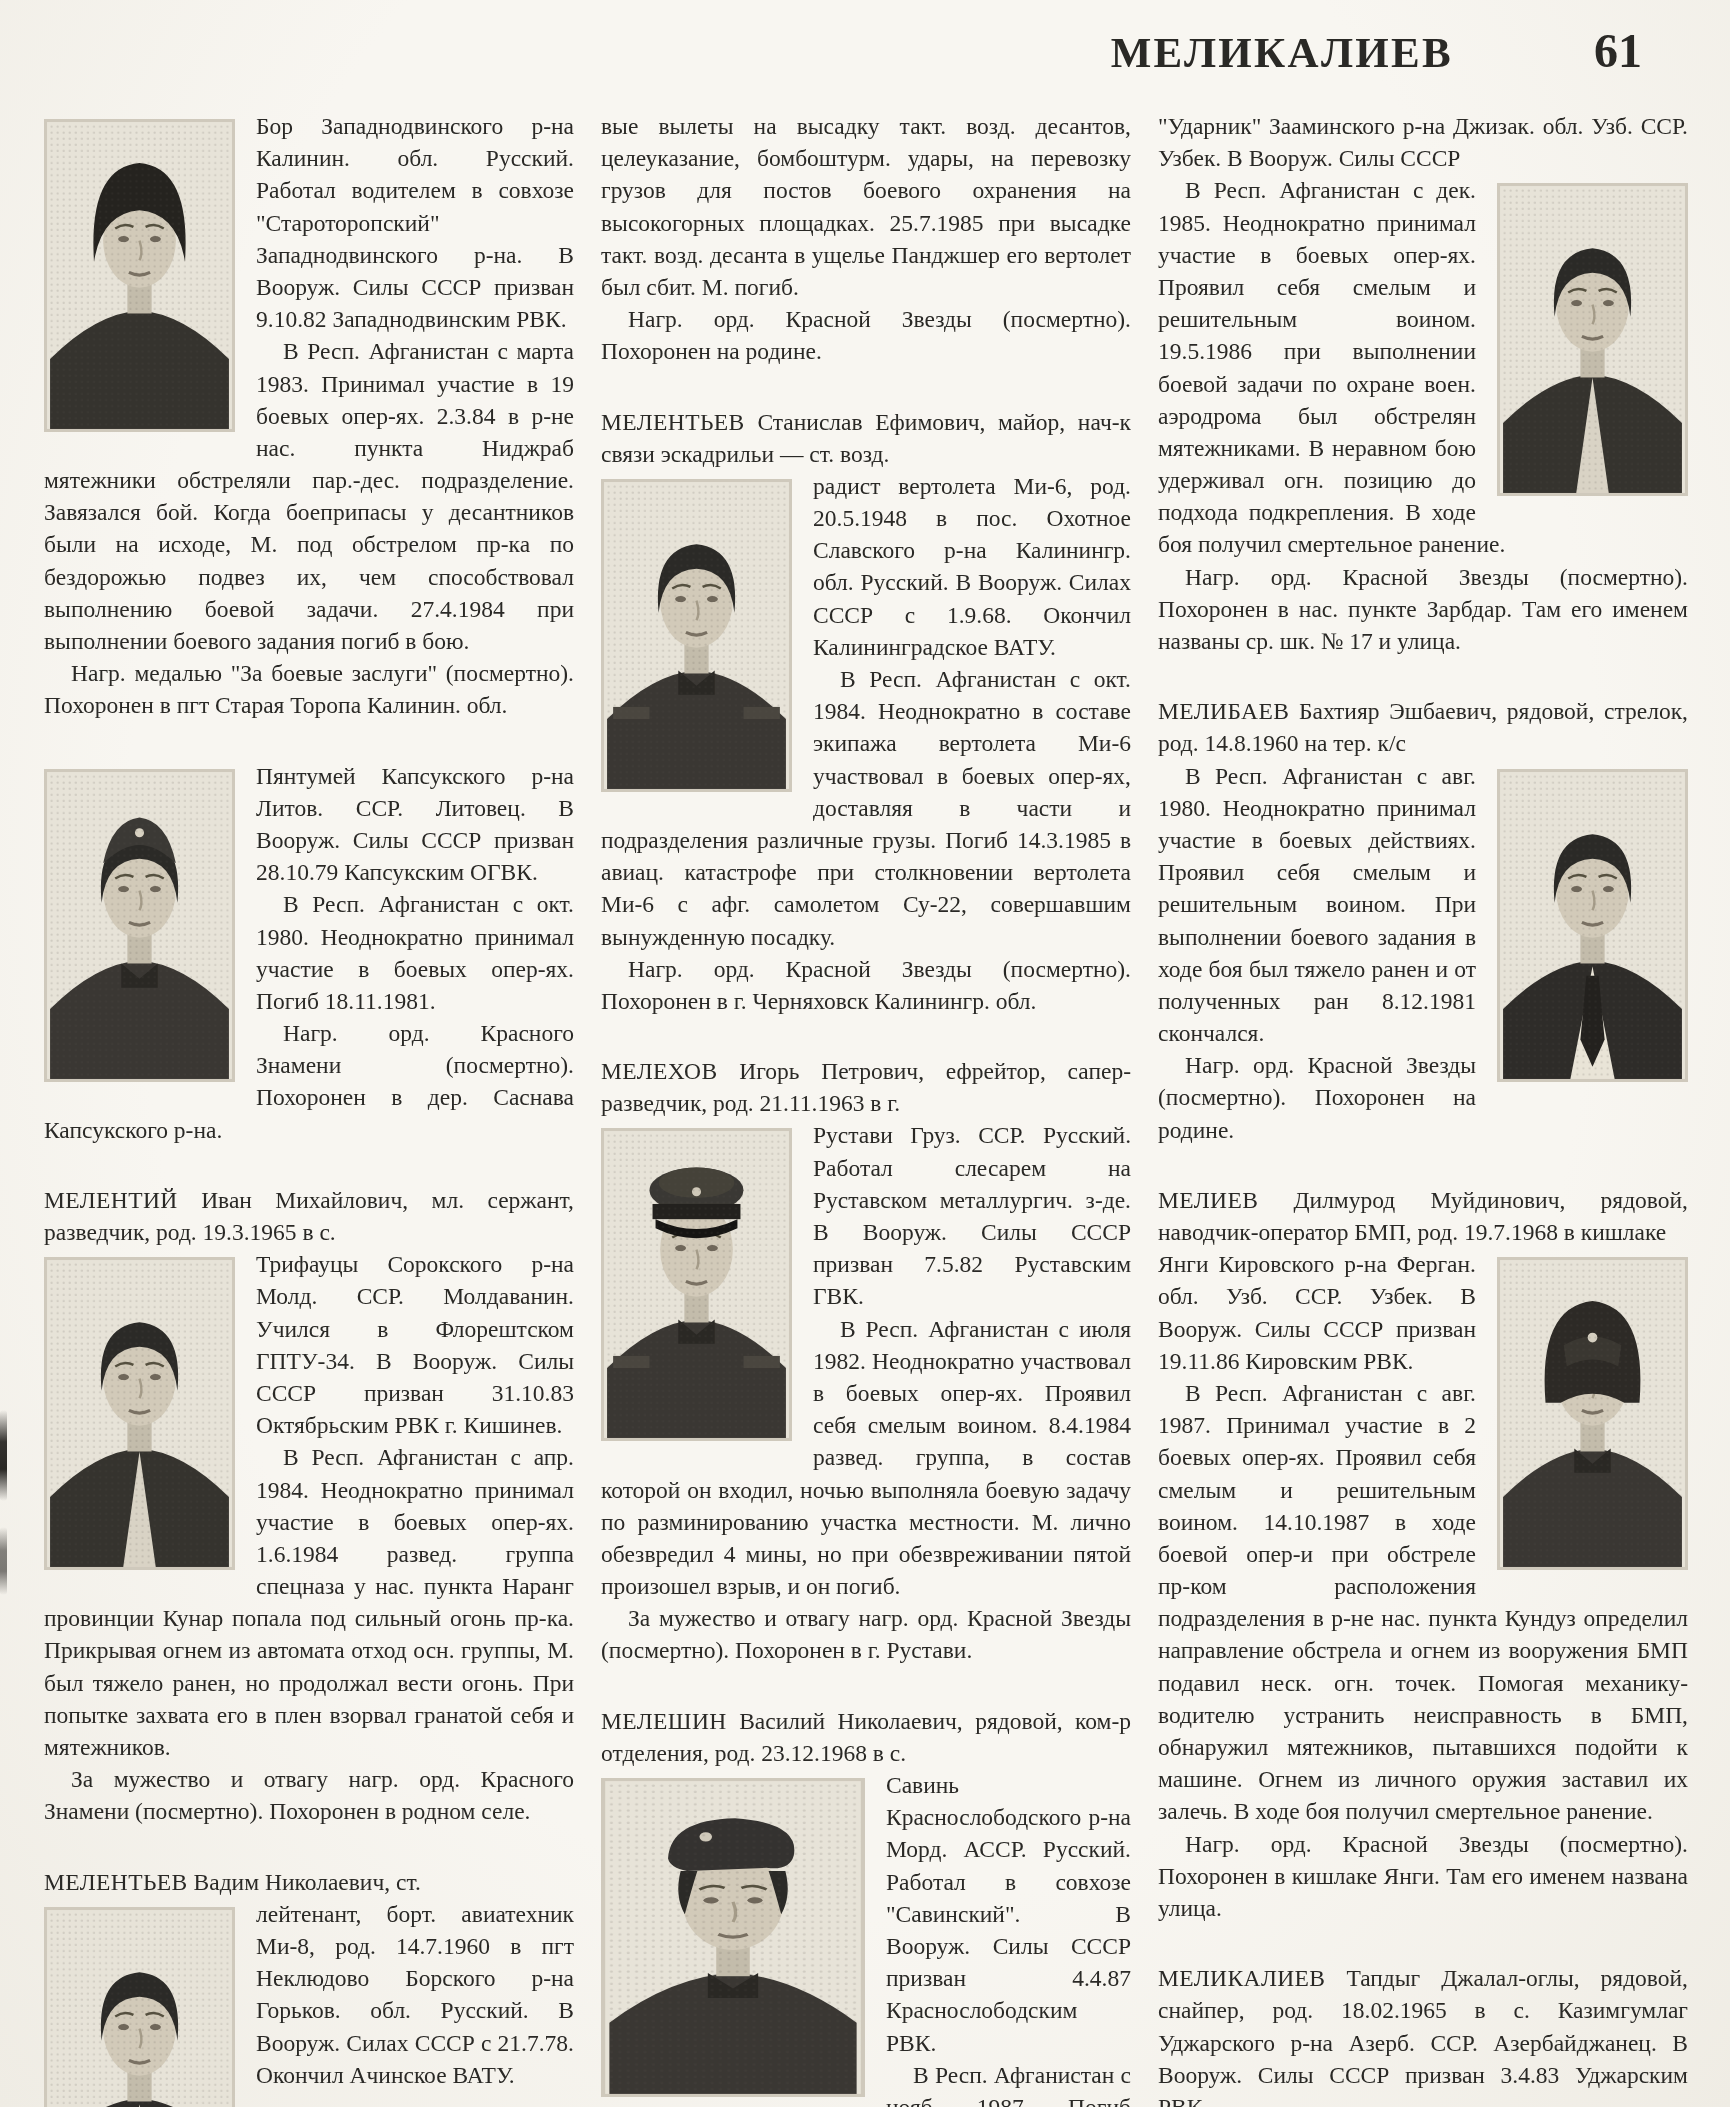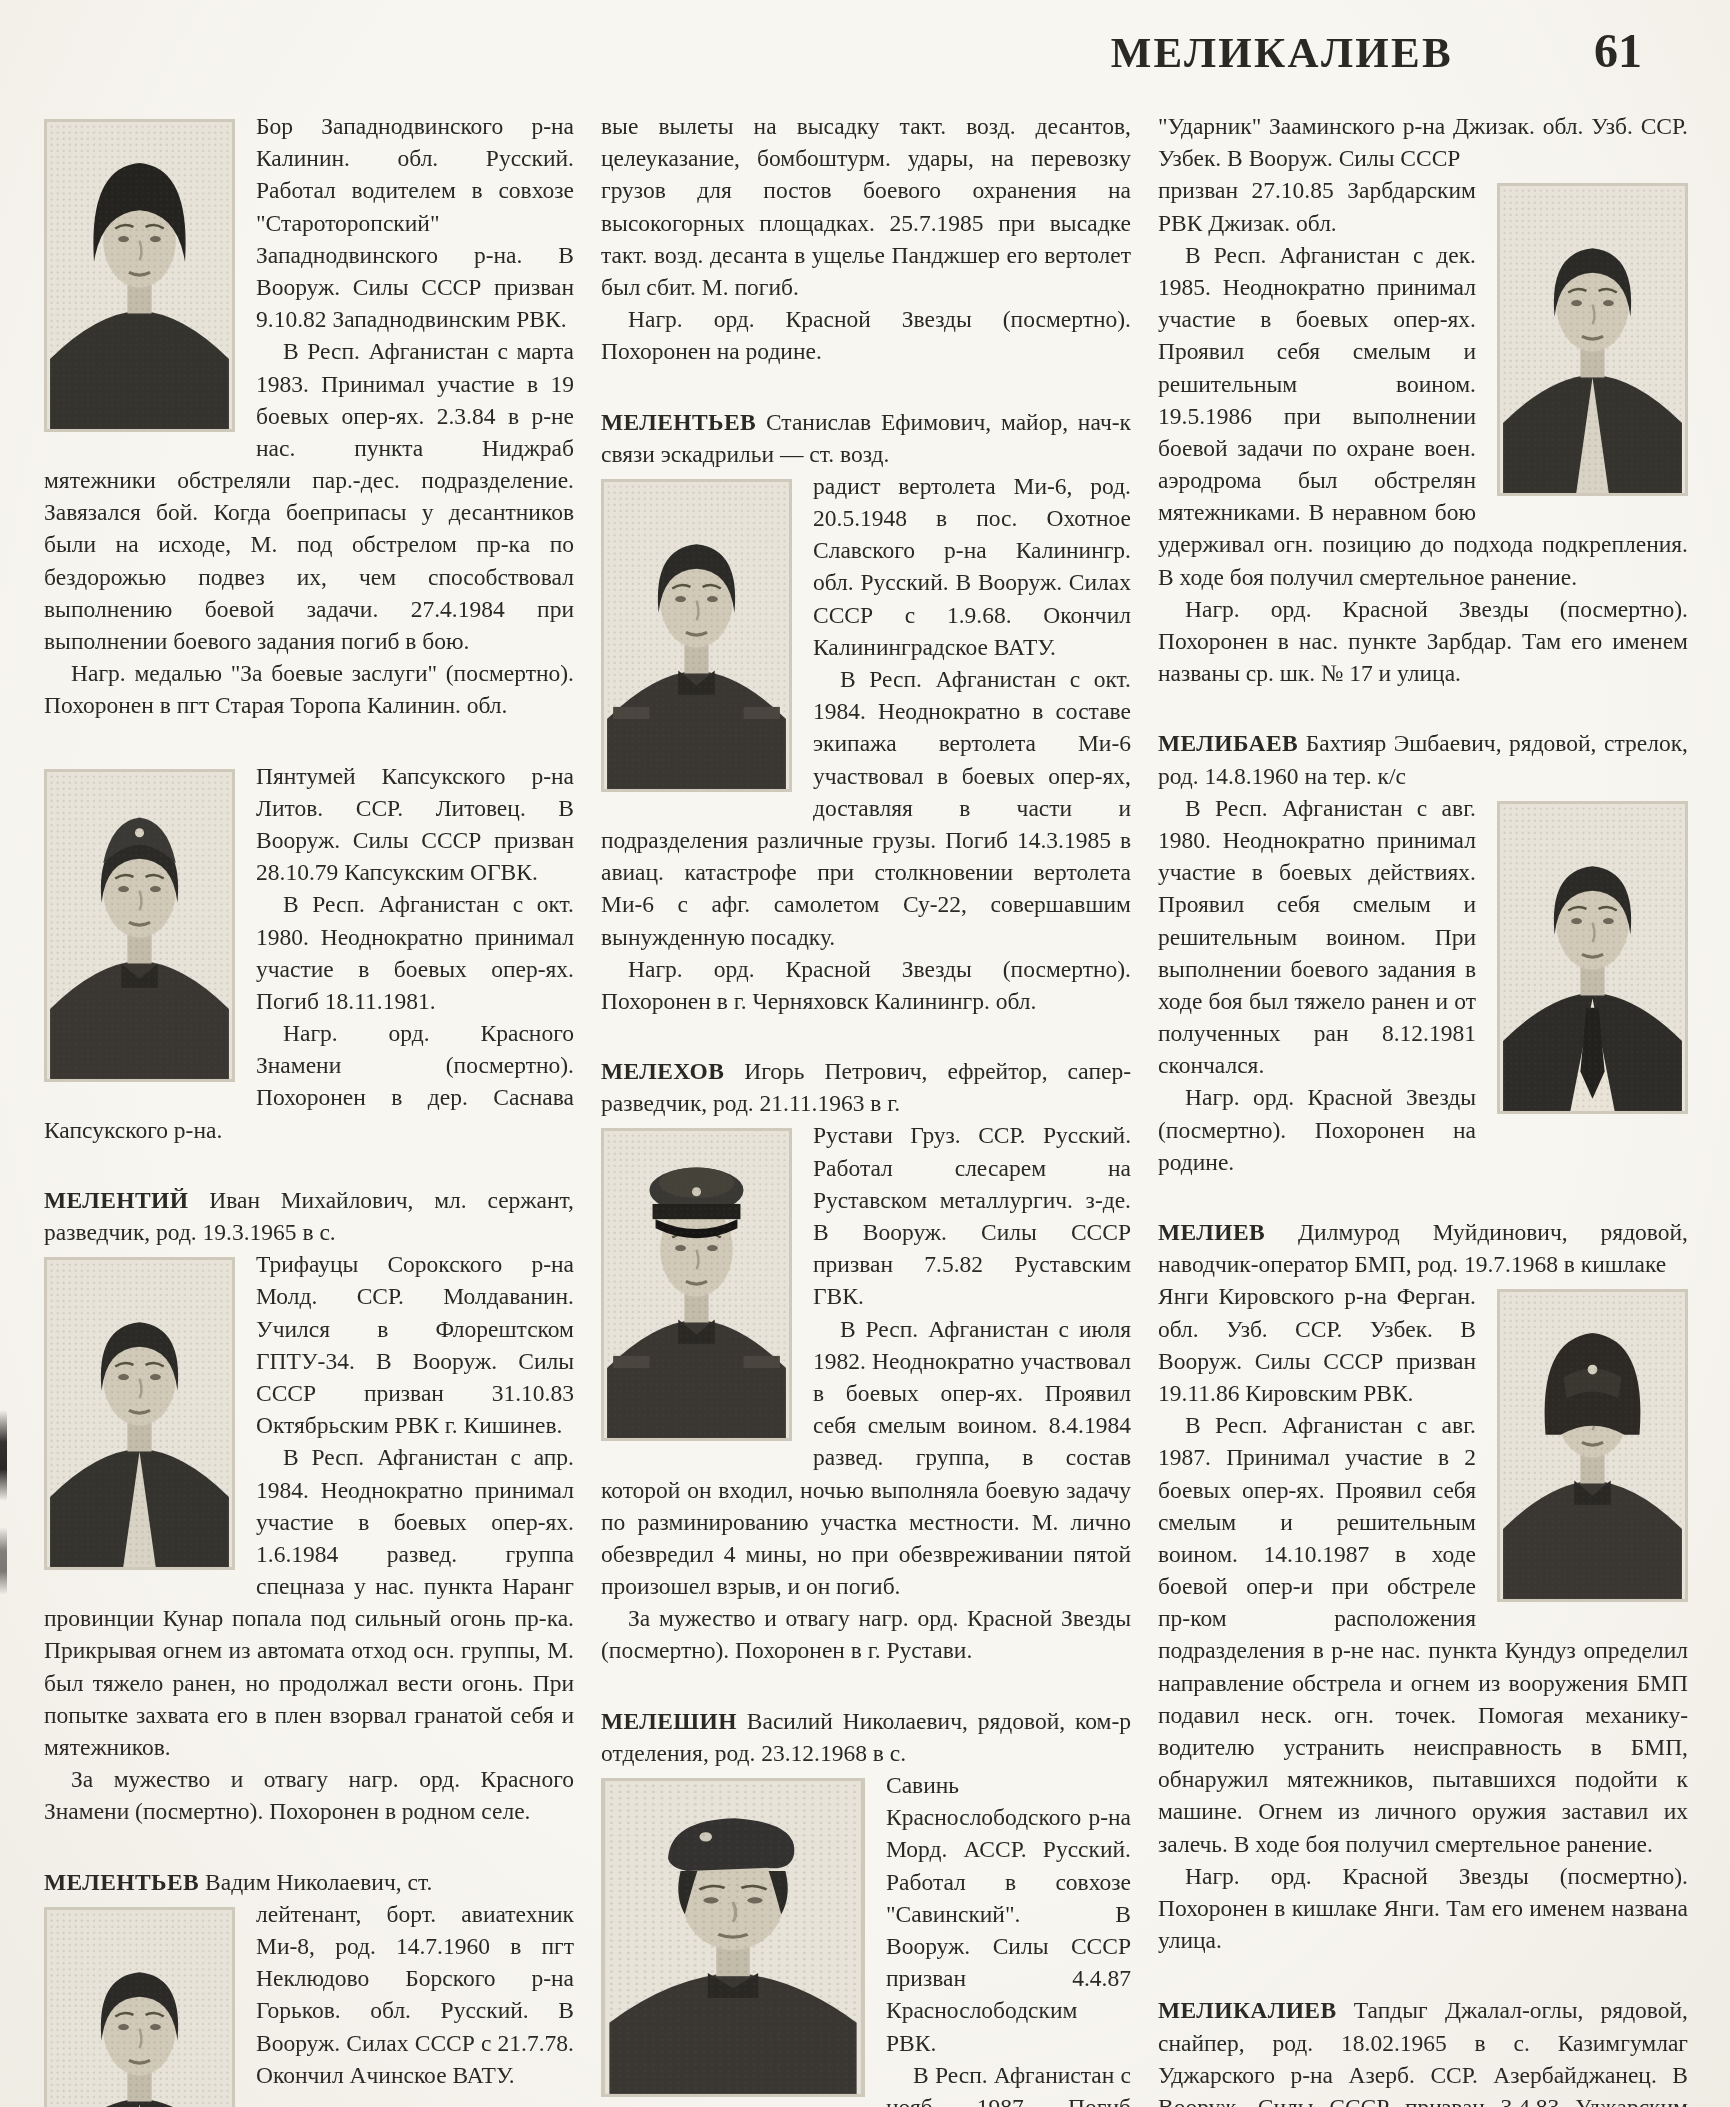"призван 27.10.85 Зарбдарским РВК Джизак." p.para { html: <p>призван 27.10.85 Зарбдарским РВК Джизак. обл.</p> -> none }
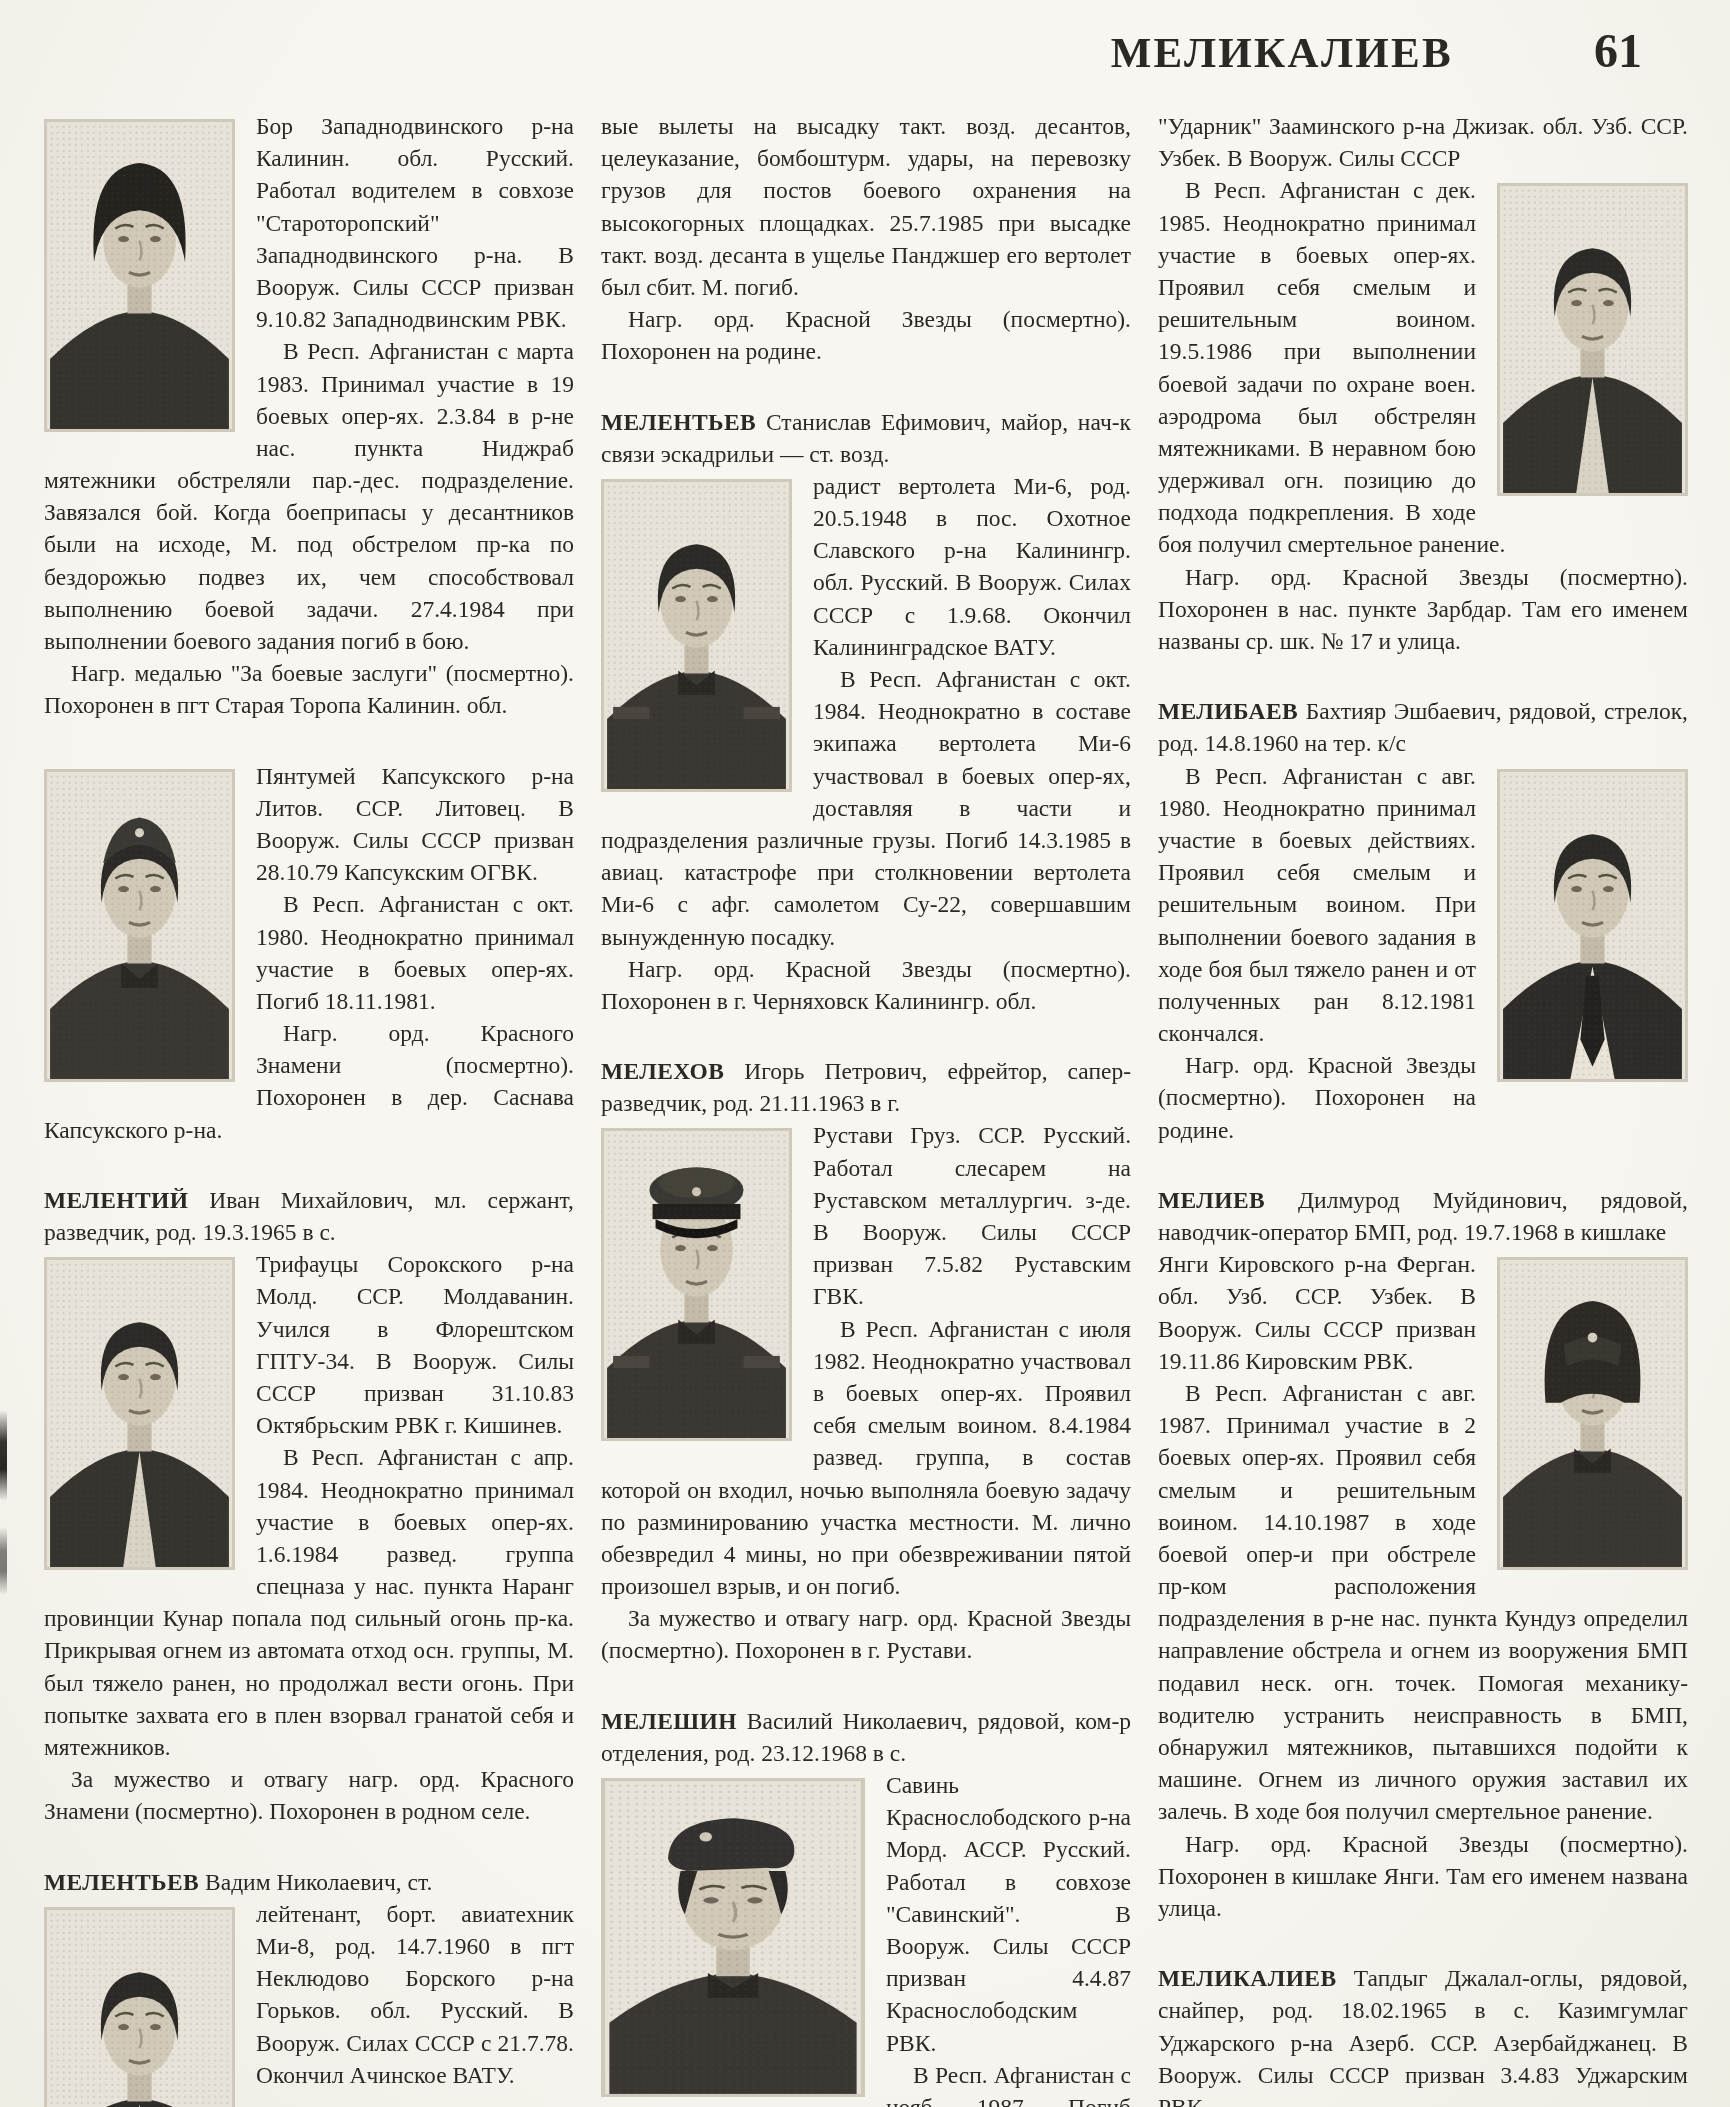"МЕЛЕНТЬЕВ" .surname { font-weight: bold -> normal }
